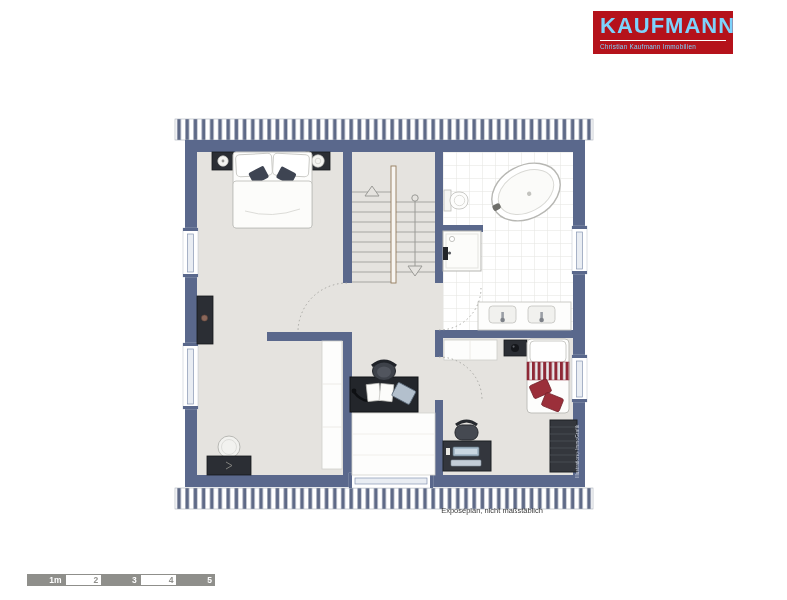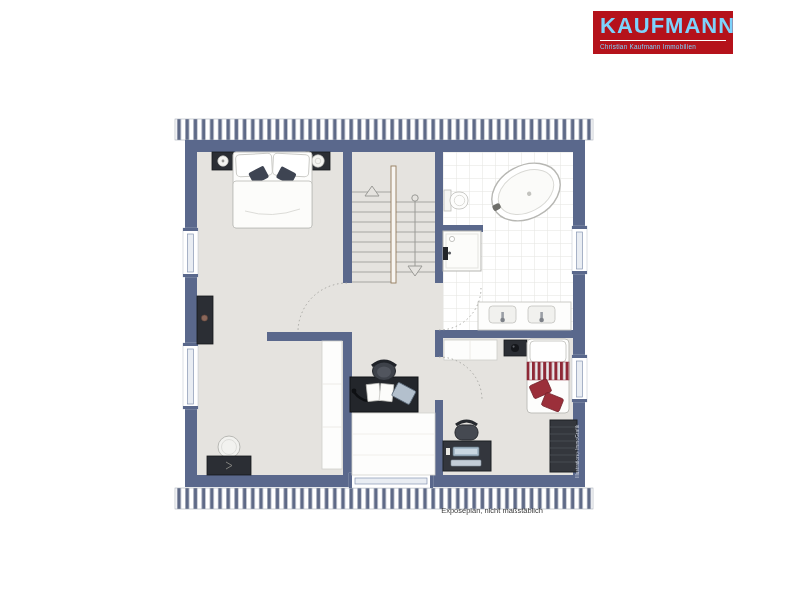"1m" div.scalebar { html: none -> <div> <div> <span>1m</span> </div> <div> <span>2</span> </div> <div> <span>3</span> </div> <div> <span>4</span> </div> <div> <span>5</span> </div> </div> }
